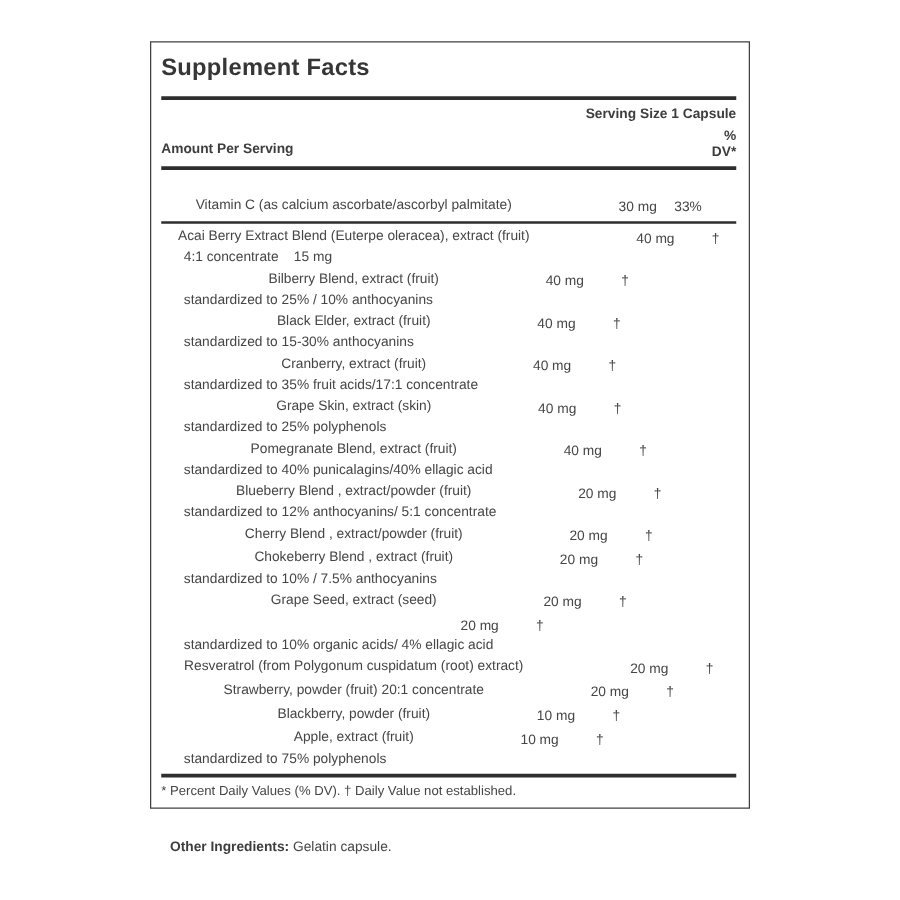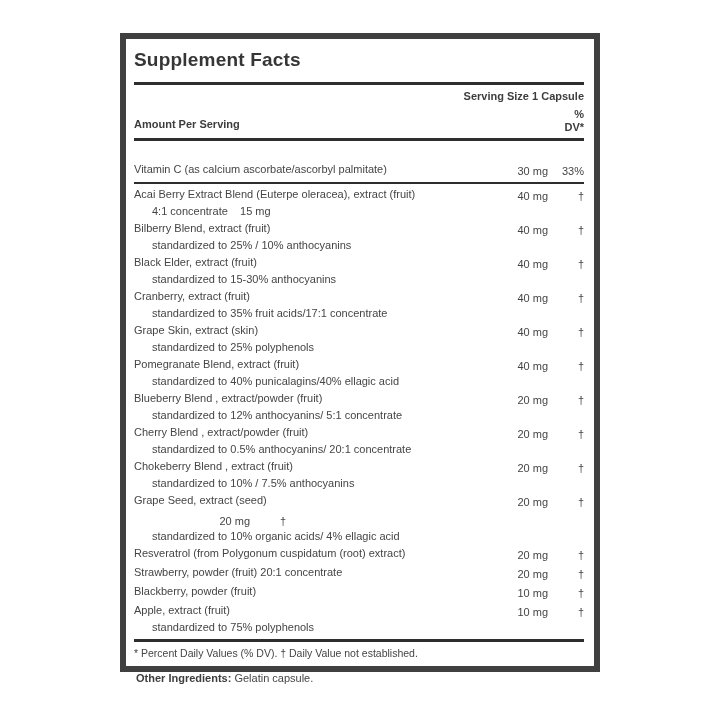"Supplement Facts" .facts-box { border: 6px solid #404040 -> 1px solid #404040 }
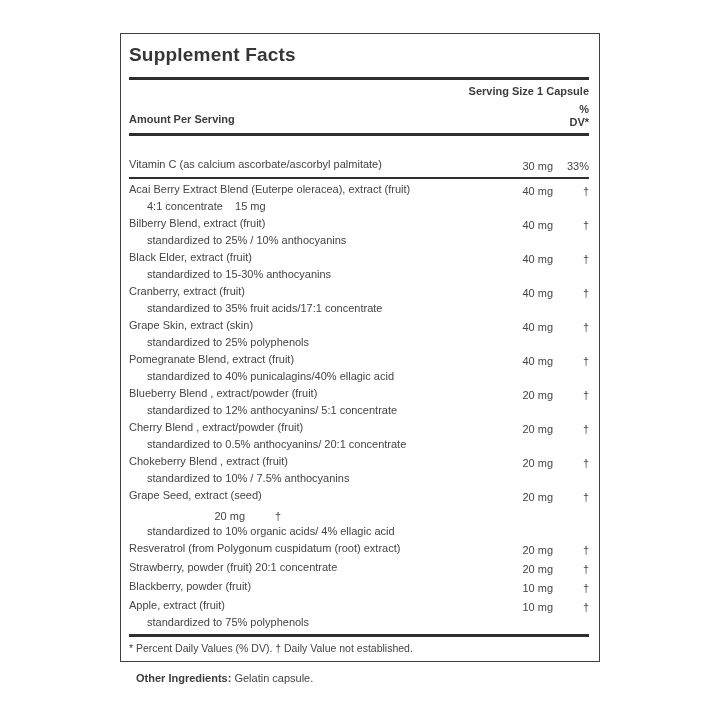"Vitamin C (as calcium ascorbate/ascorbyl" .row { justify-content: space-between -> center }
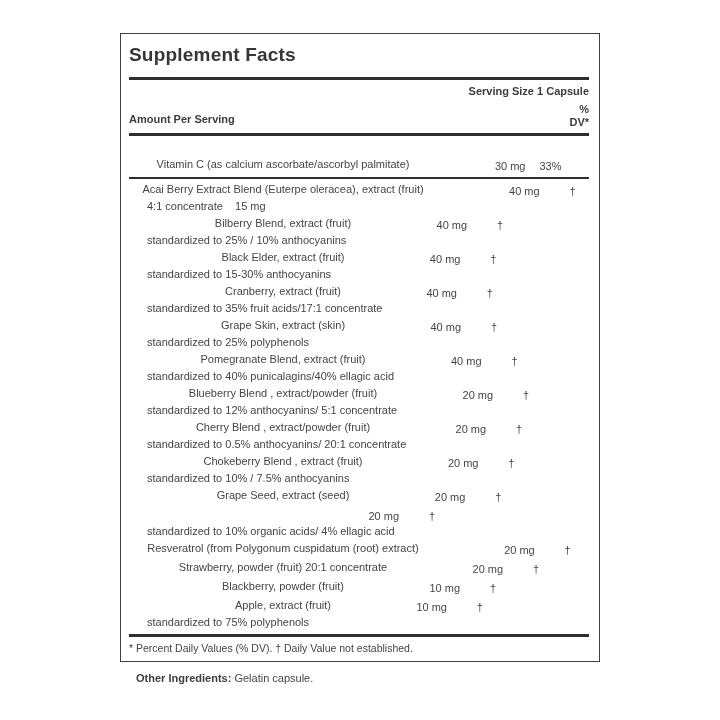"standardized to 0.5% anthocyanins/ 20:1" div.sub { html: <div>standardized to 0.5% anthocyanins/ 20:1 concentrate</div> -> none }
